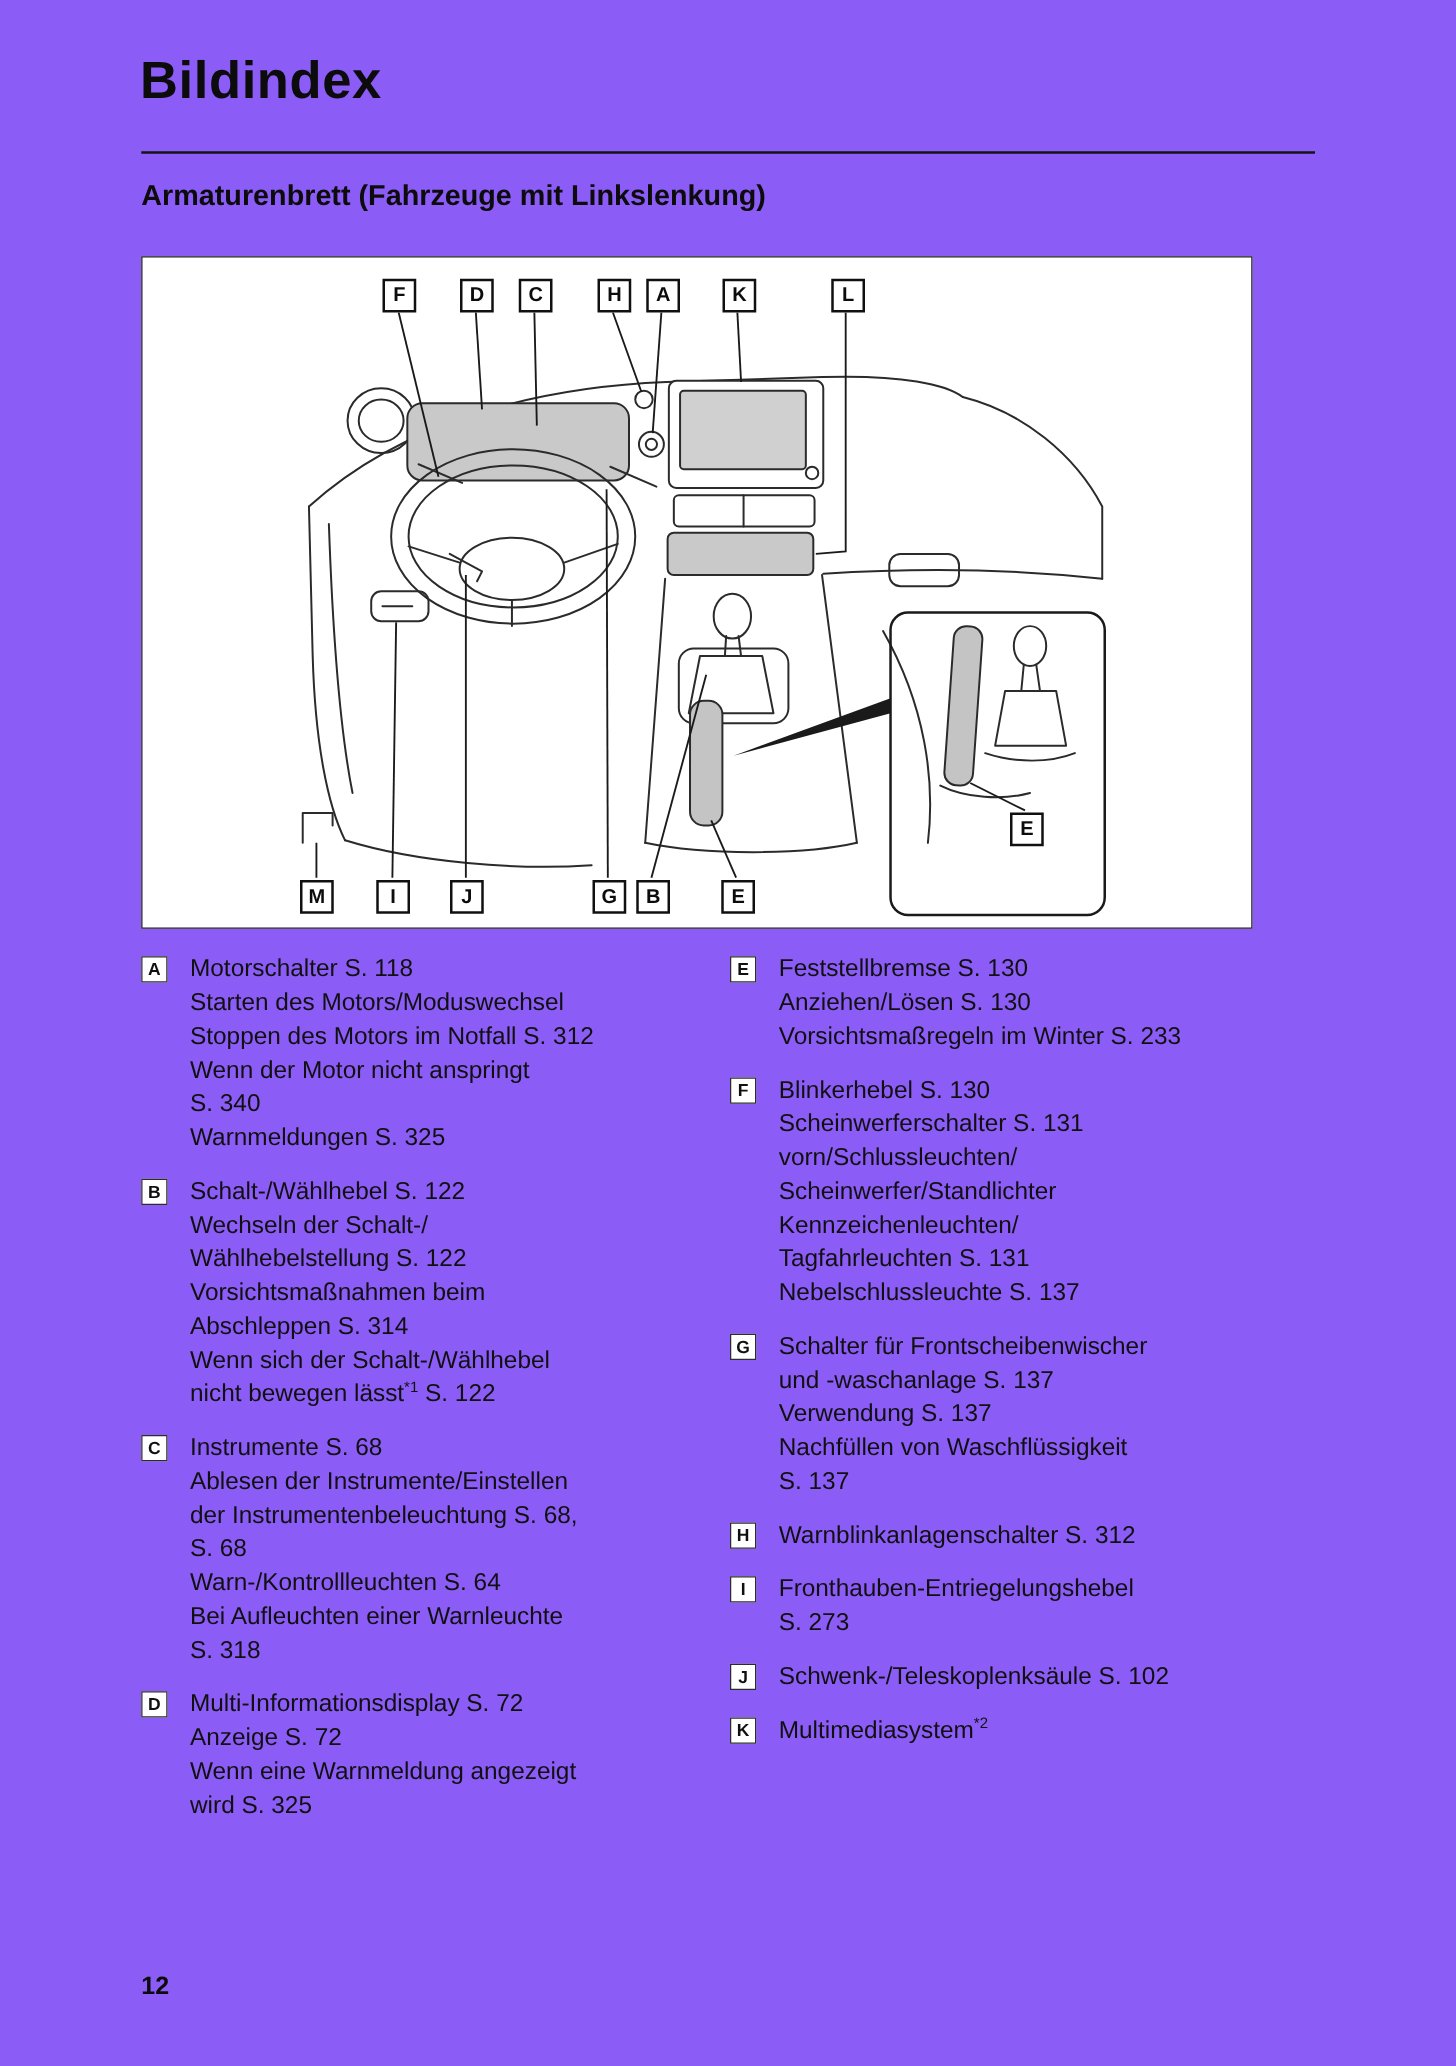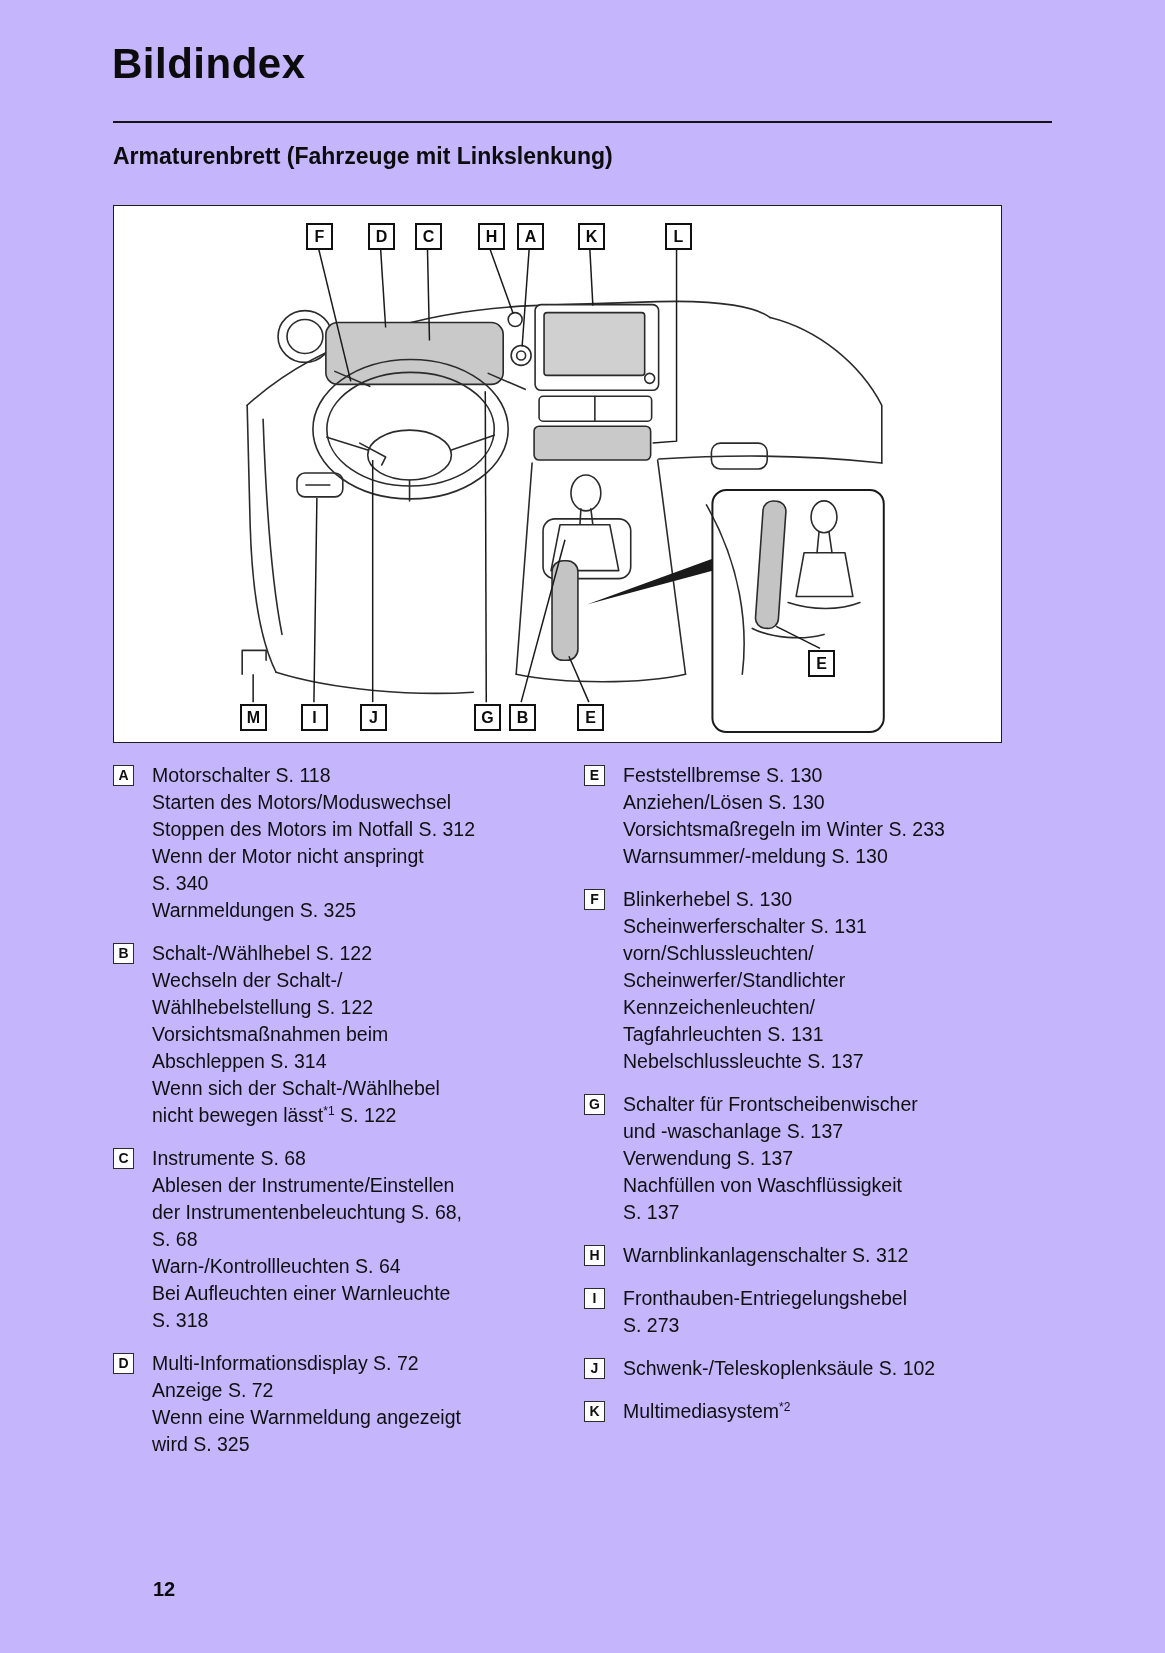"Bildindex" .sheet { background: #c4b5fd -> #8b5cf6 }
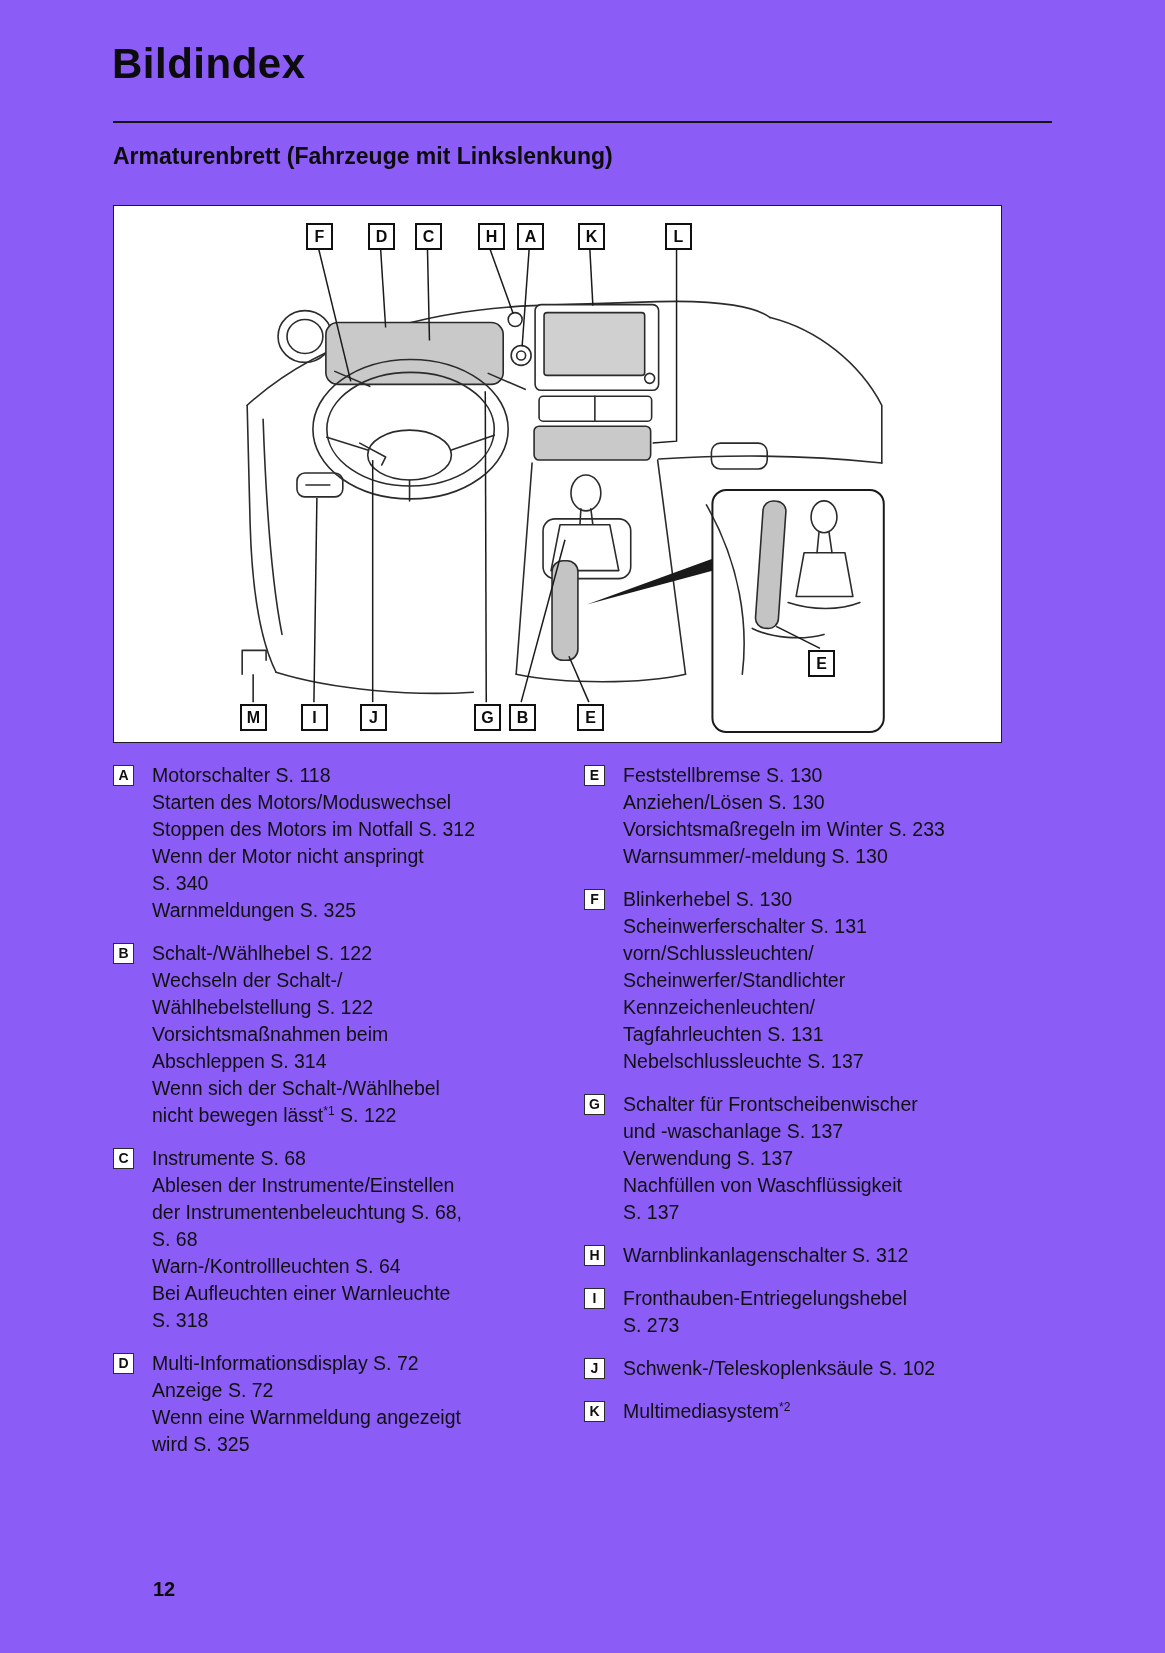"Warnsummer/-meldung S. 130" div.line { html: <div>Warnsummer/-meldung S. 130</div> -> none }
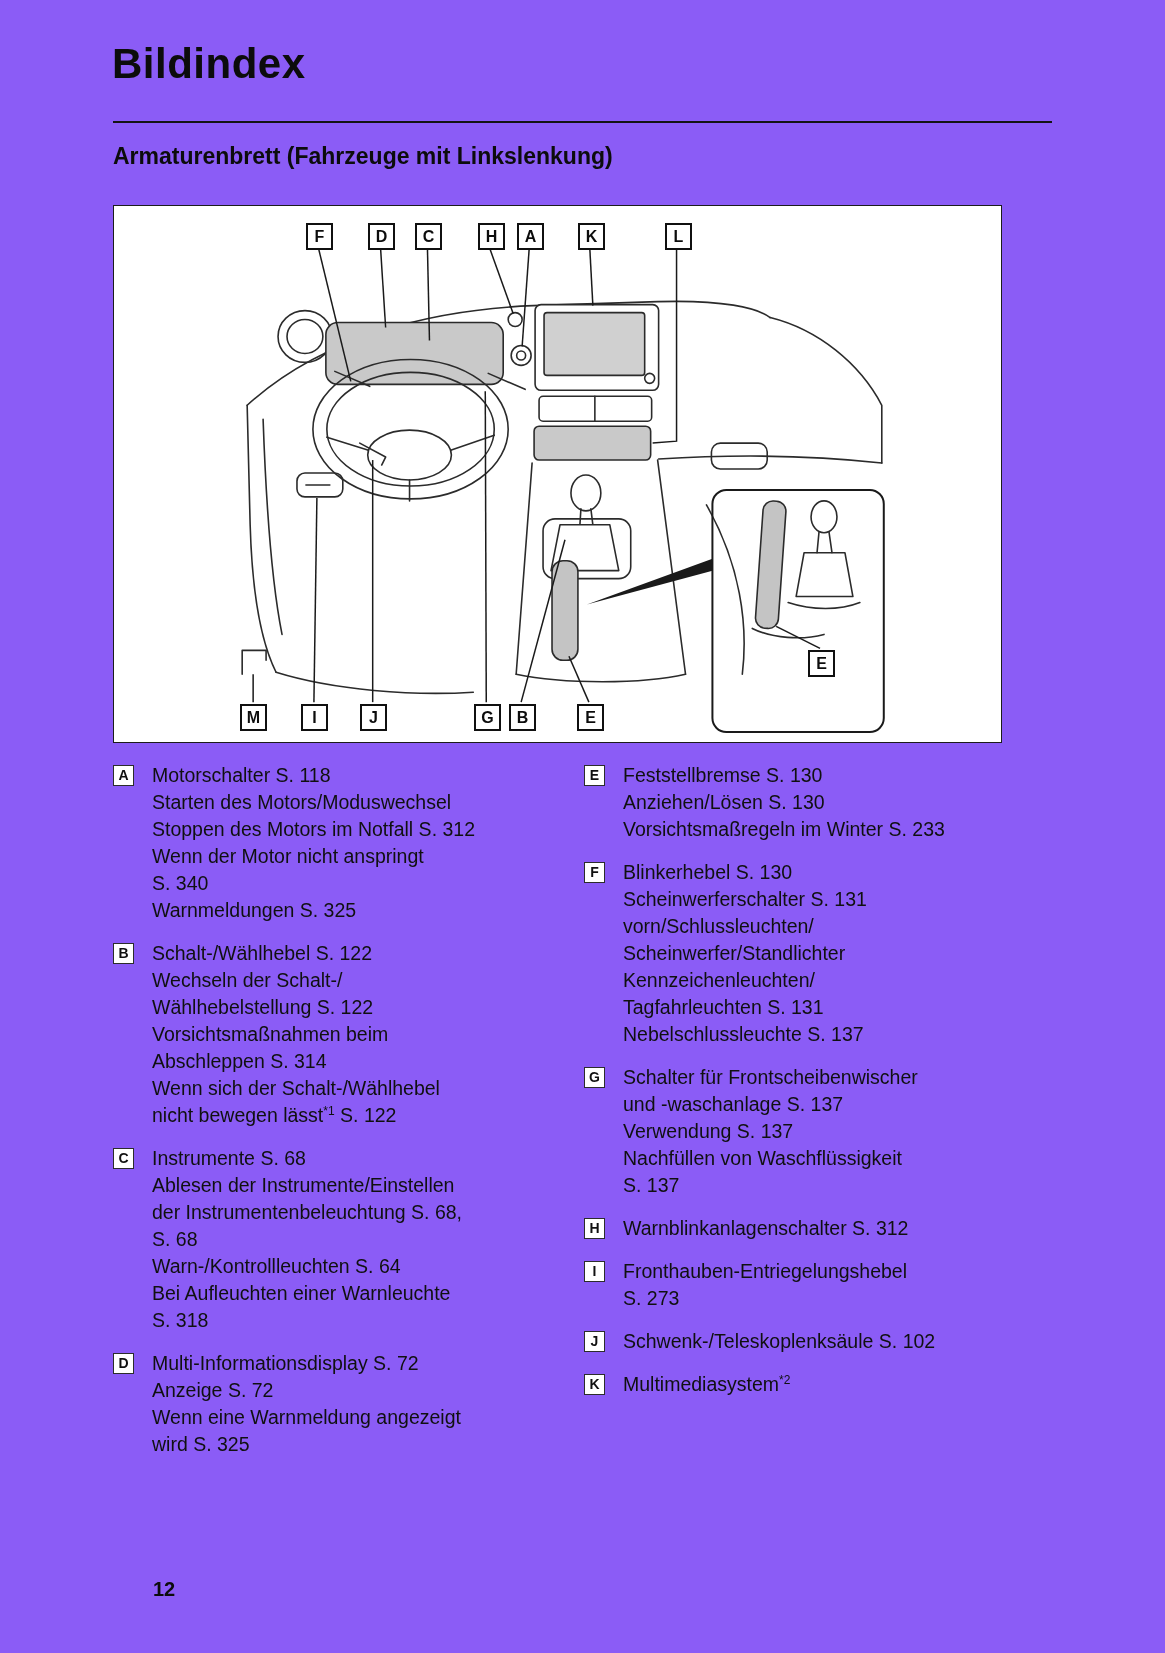"12" .pageno { margin-left: 40px -> none }
